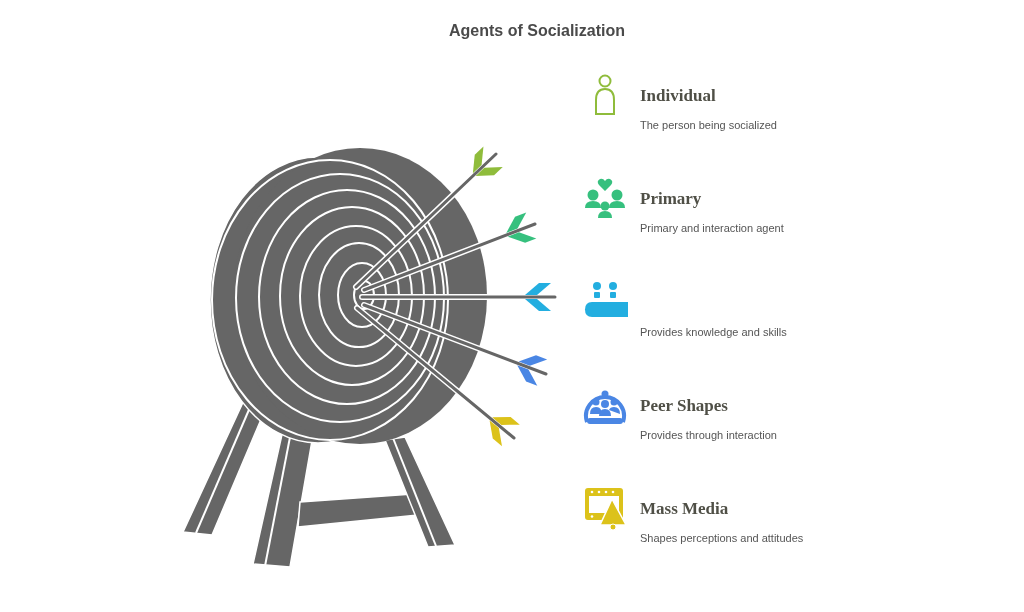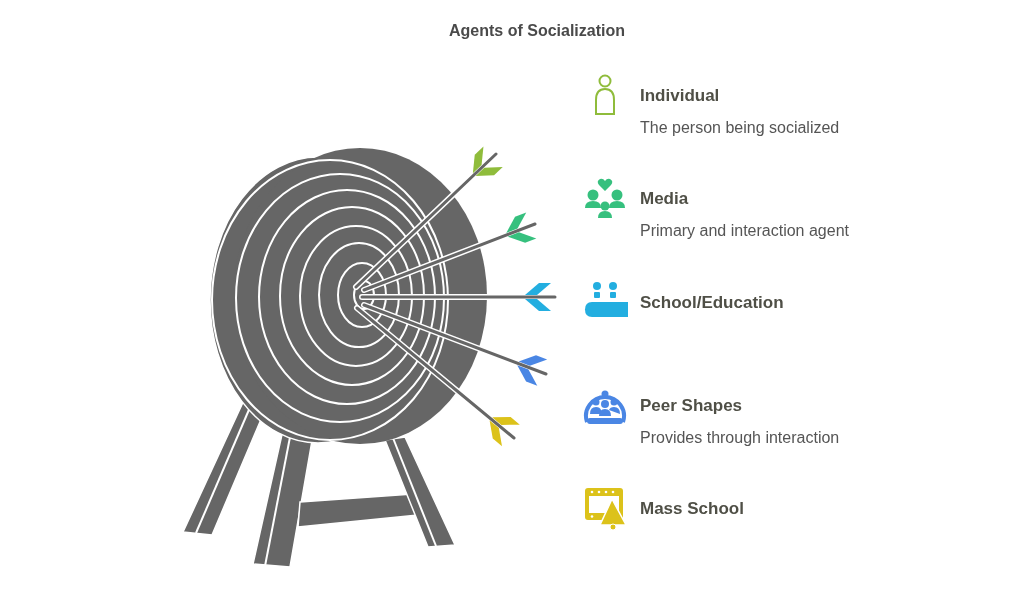"Individual" .item .label { font-family: none -> Liberation Serif, serif }
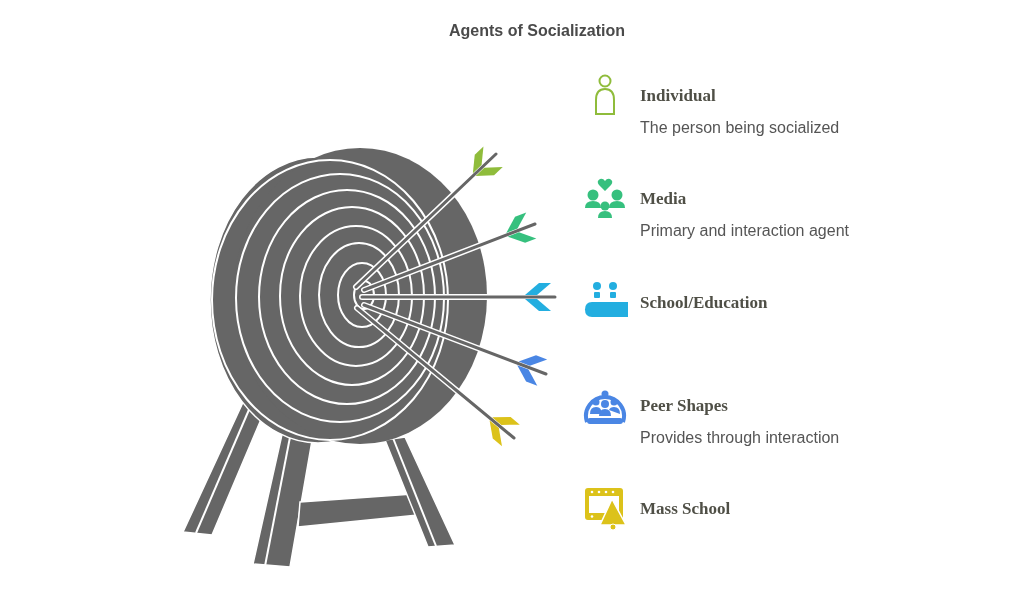"The person being socialized" .item .desc { font-size: 16px -> 11px }
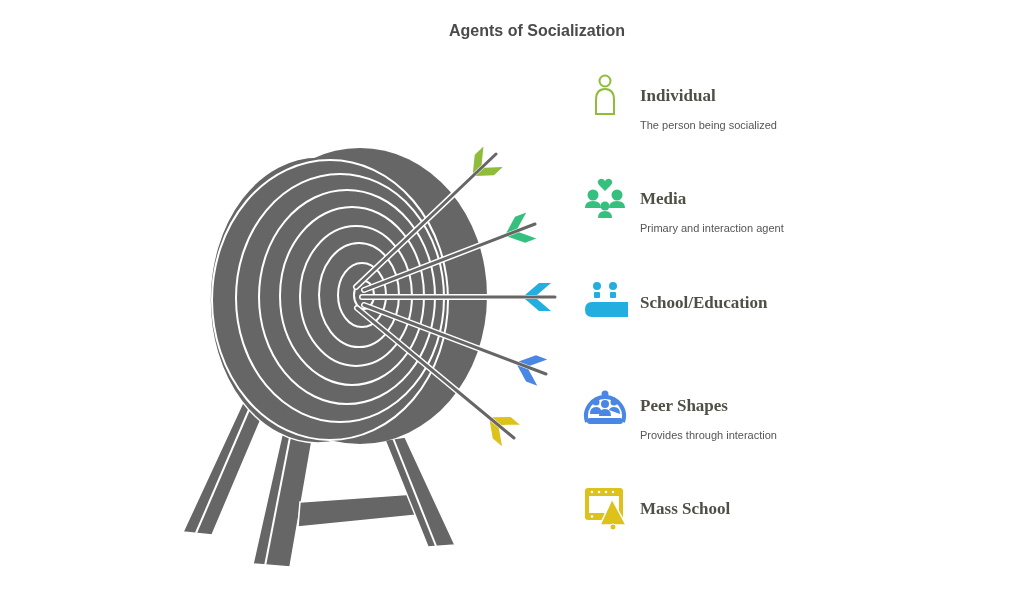"Media" div.label { text: Media -> Primary }
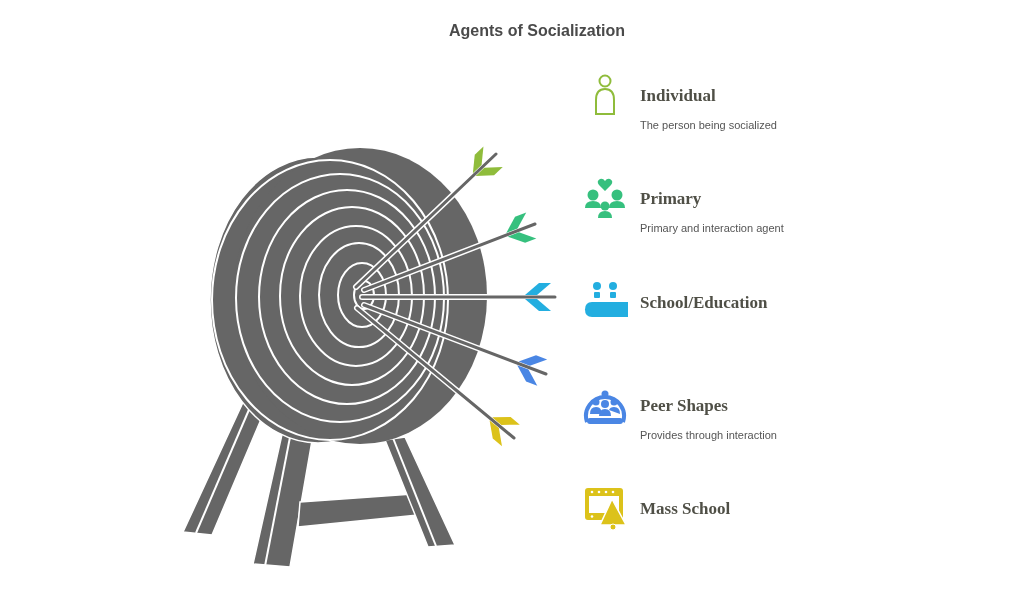"School/Education" div.label { html: <div>School/Education</div> -> none }
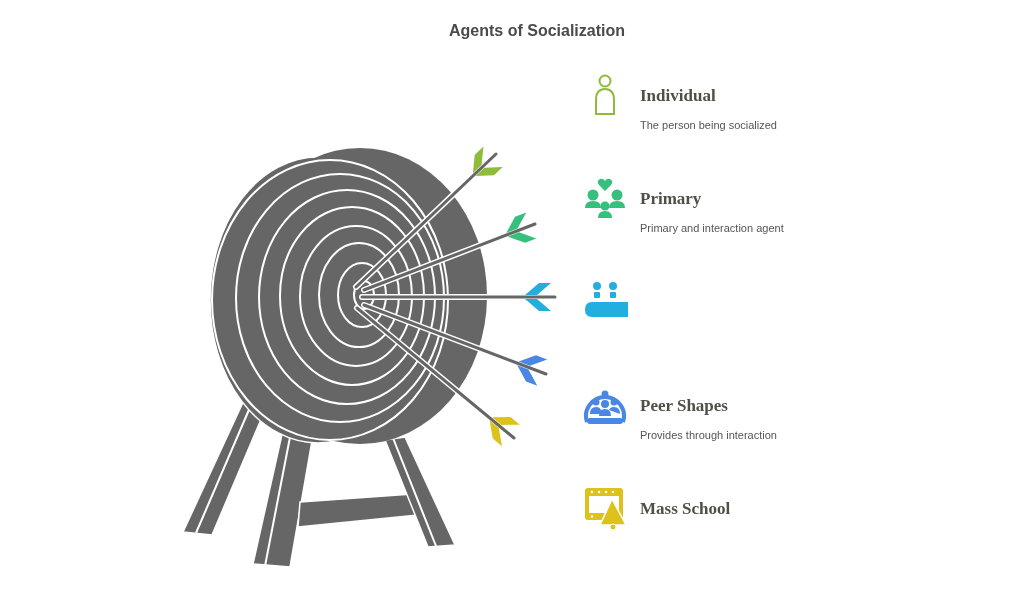"Provides knowledge and skills" div.desc { html: none -> <div>Provides knowledge and skills</div> }
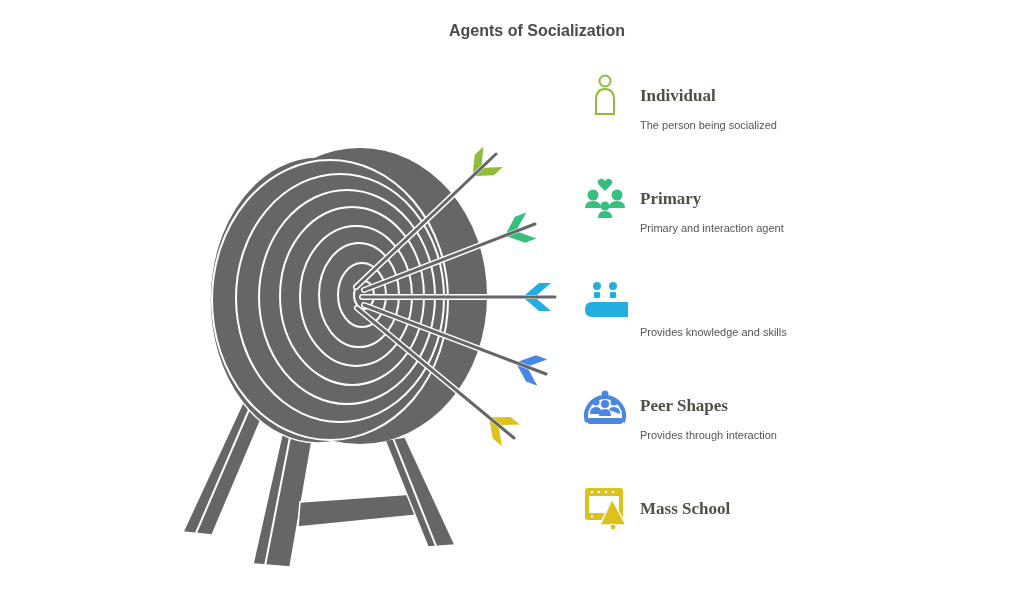"Mass School" div.label { text: School -> Media }
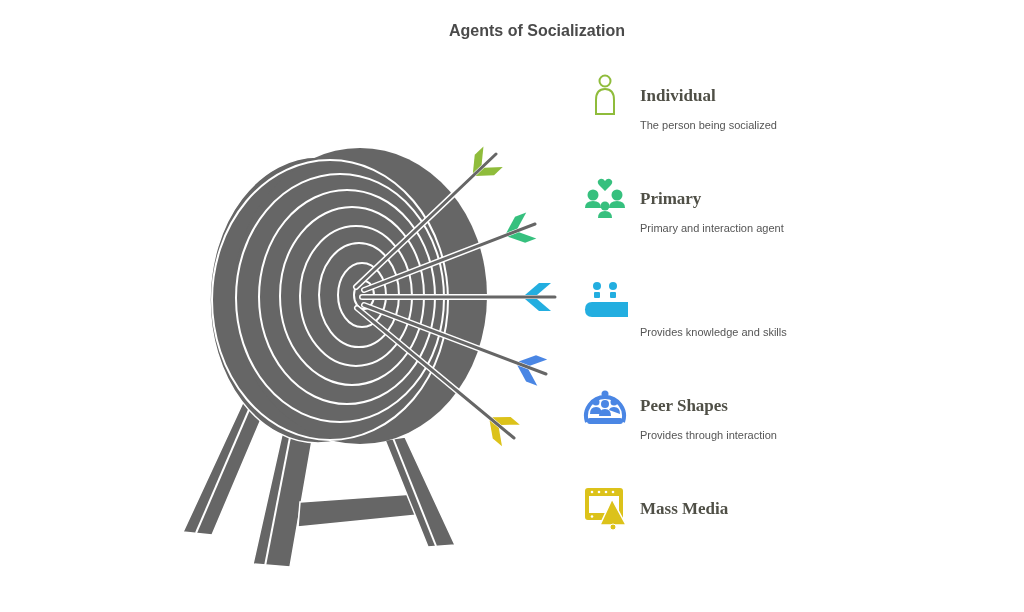"Shapes perceptions and attitudes" div.desc { html: none -> <div>Shapes perceptions and attitudes</div> }
